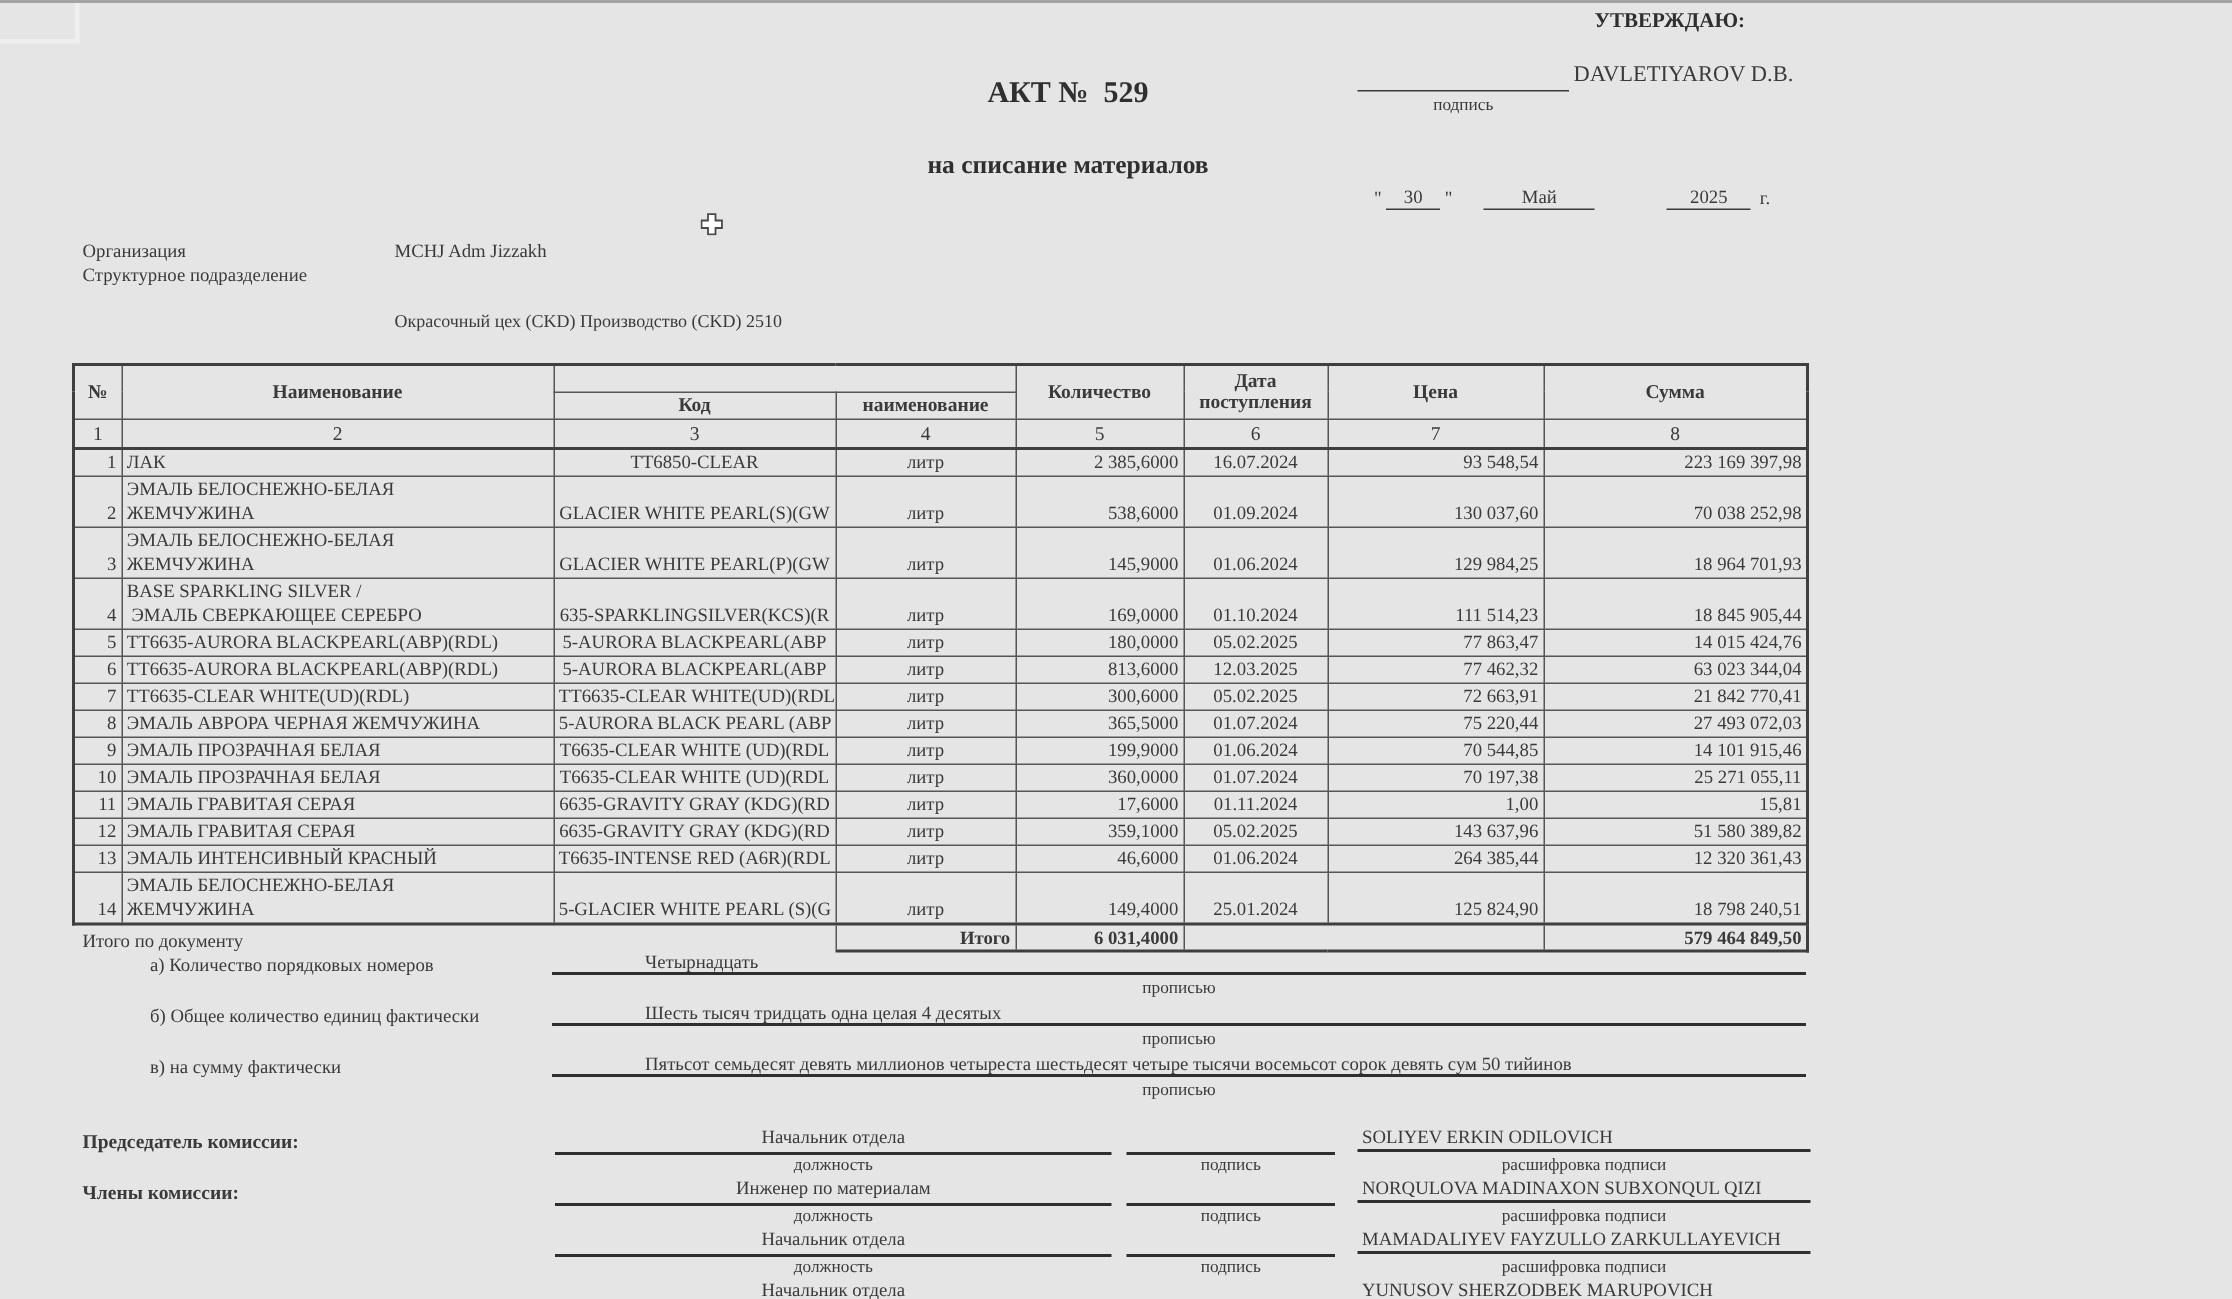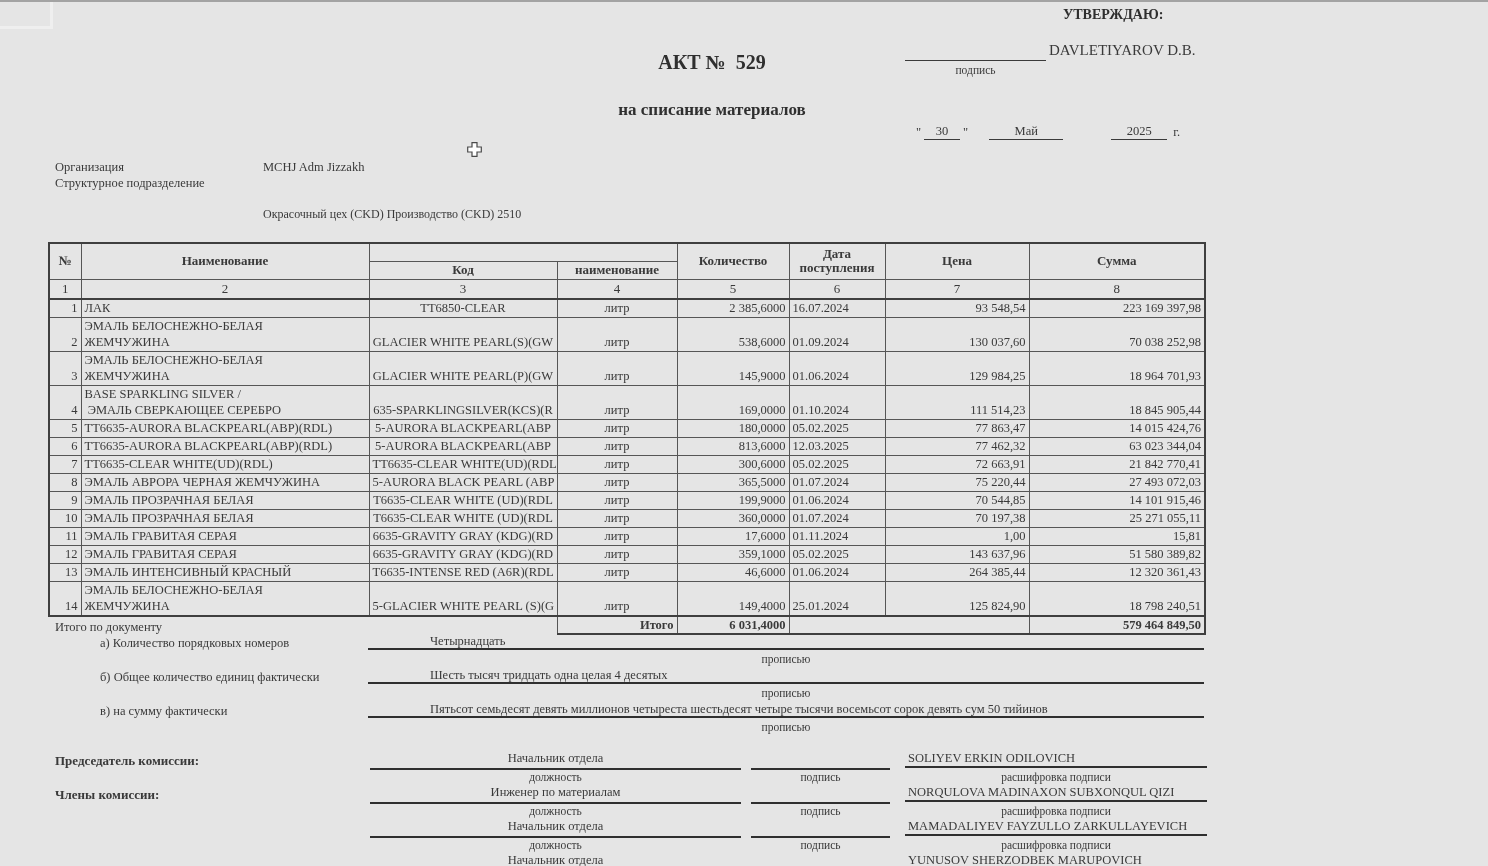"16.07.2024" .td-date { text-align: none -> center }
